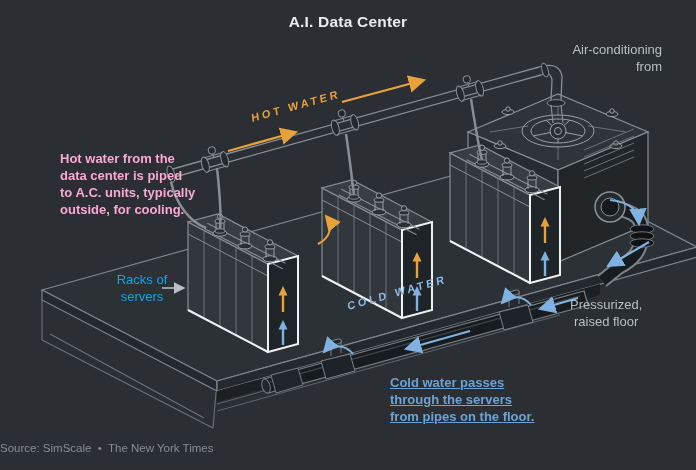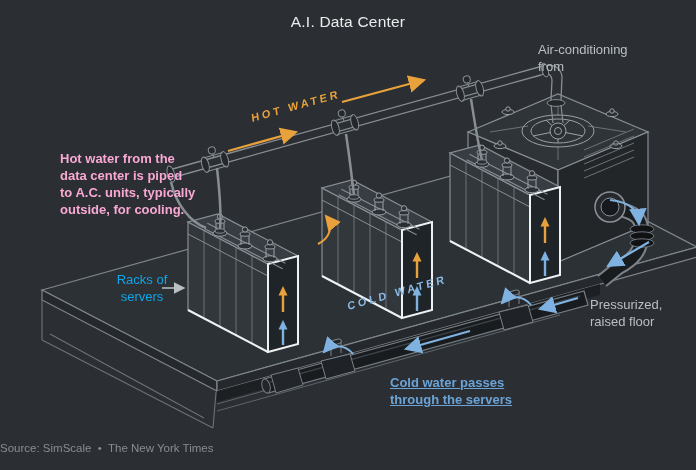"A.I. Data Center" .title { font-weight: 400 -> 700 }
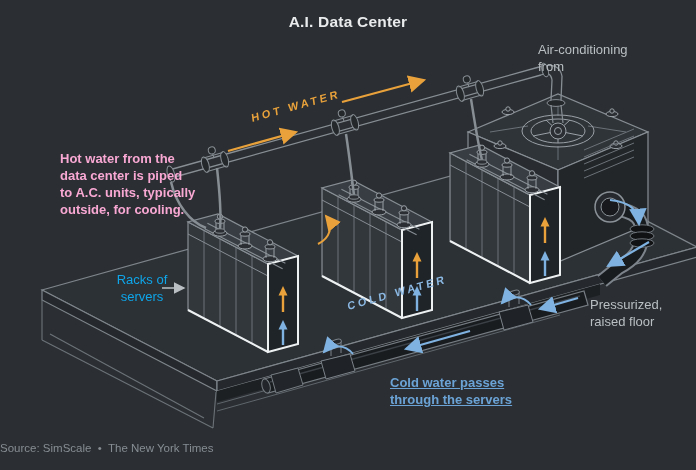"Air-conditioning" .lbl-ac { text-align: none -> right }
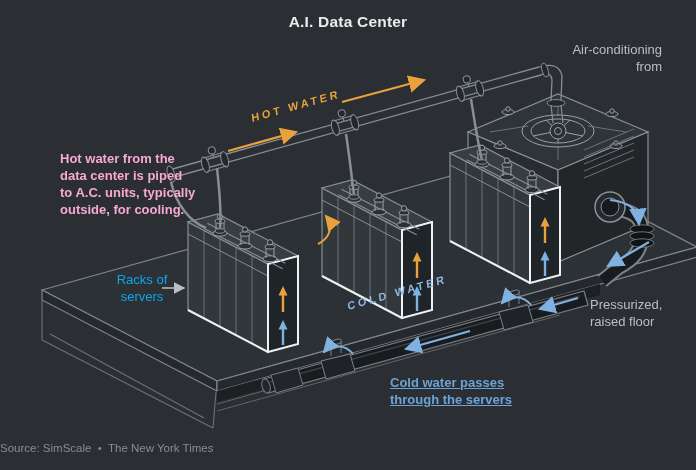"Pressurized," .lbl-floor { left: 590px -> 570px; text-align: none -> center }
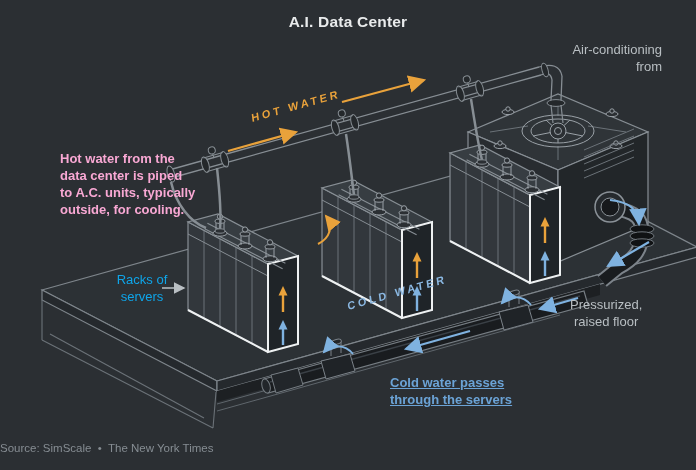"from pipes on the floor." div { html: none -> <div>from pipes on the floor.</div> }
